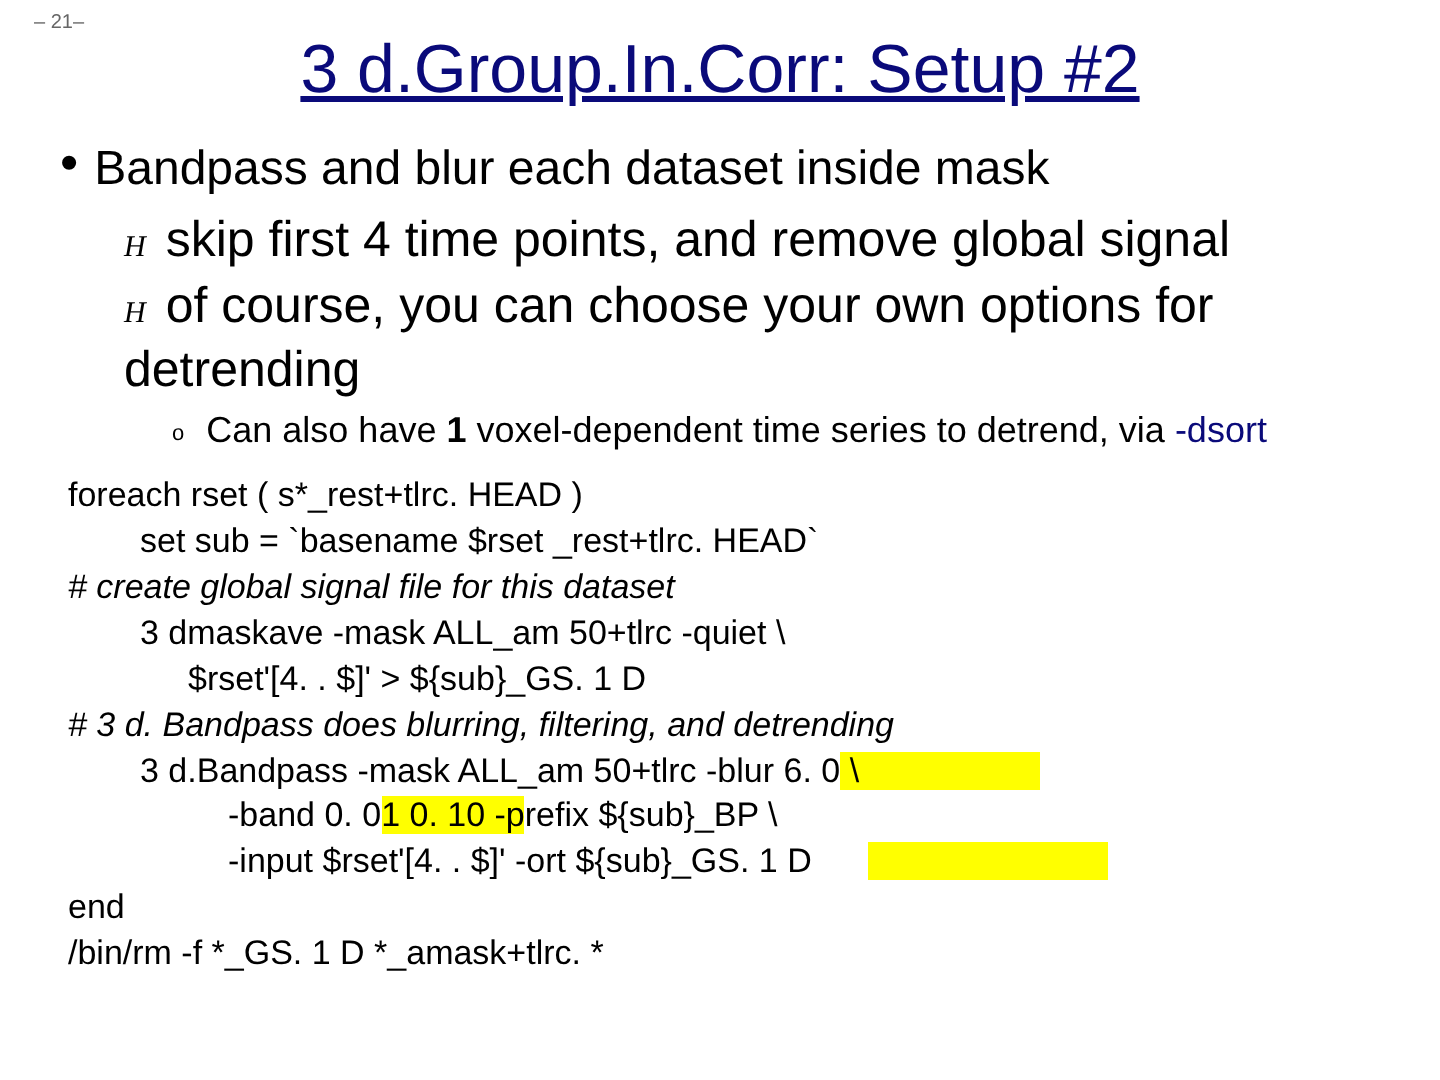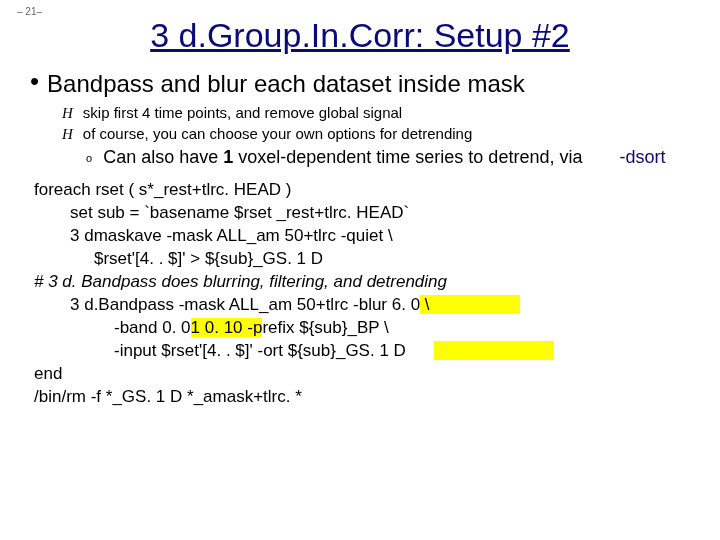"skip first 4 time points," .sublist { font-size: 15px -> 25px }
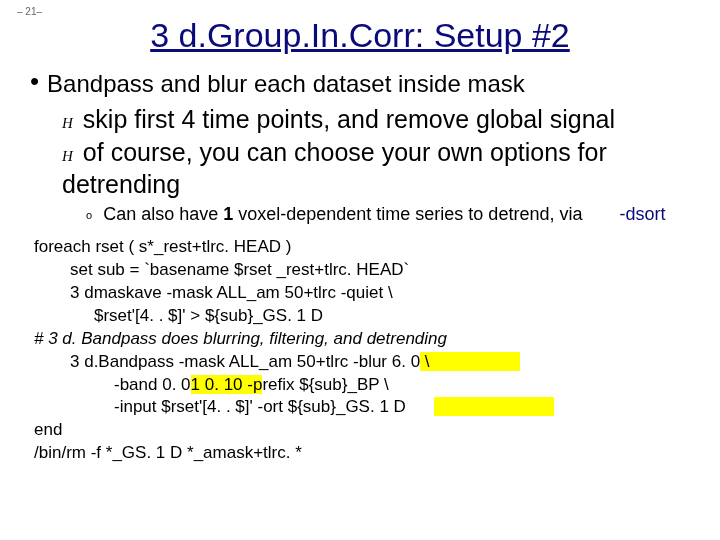"-dsort" .dsort { margin-left: 32px -> none }
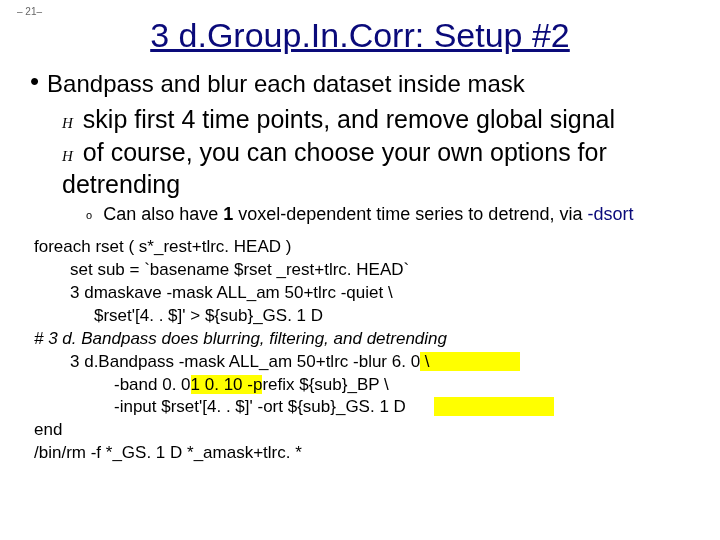"# create global signal file" div.comment { html: none -> <div># create global signal file for this dataset</div> }
